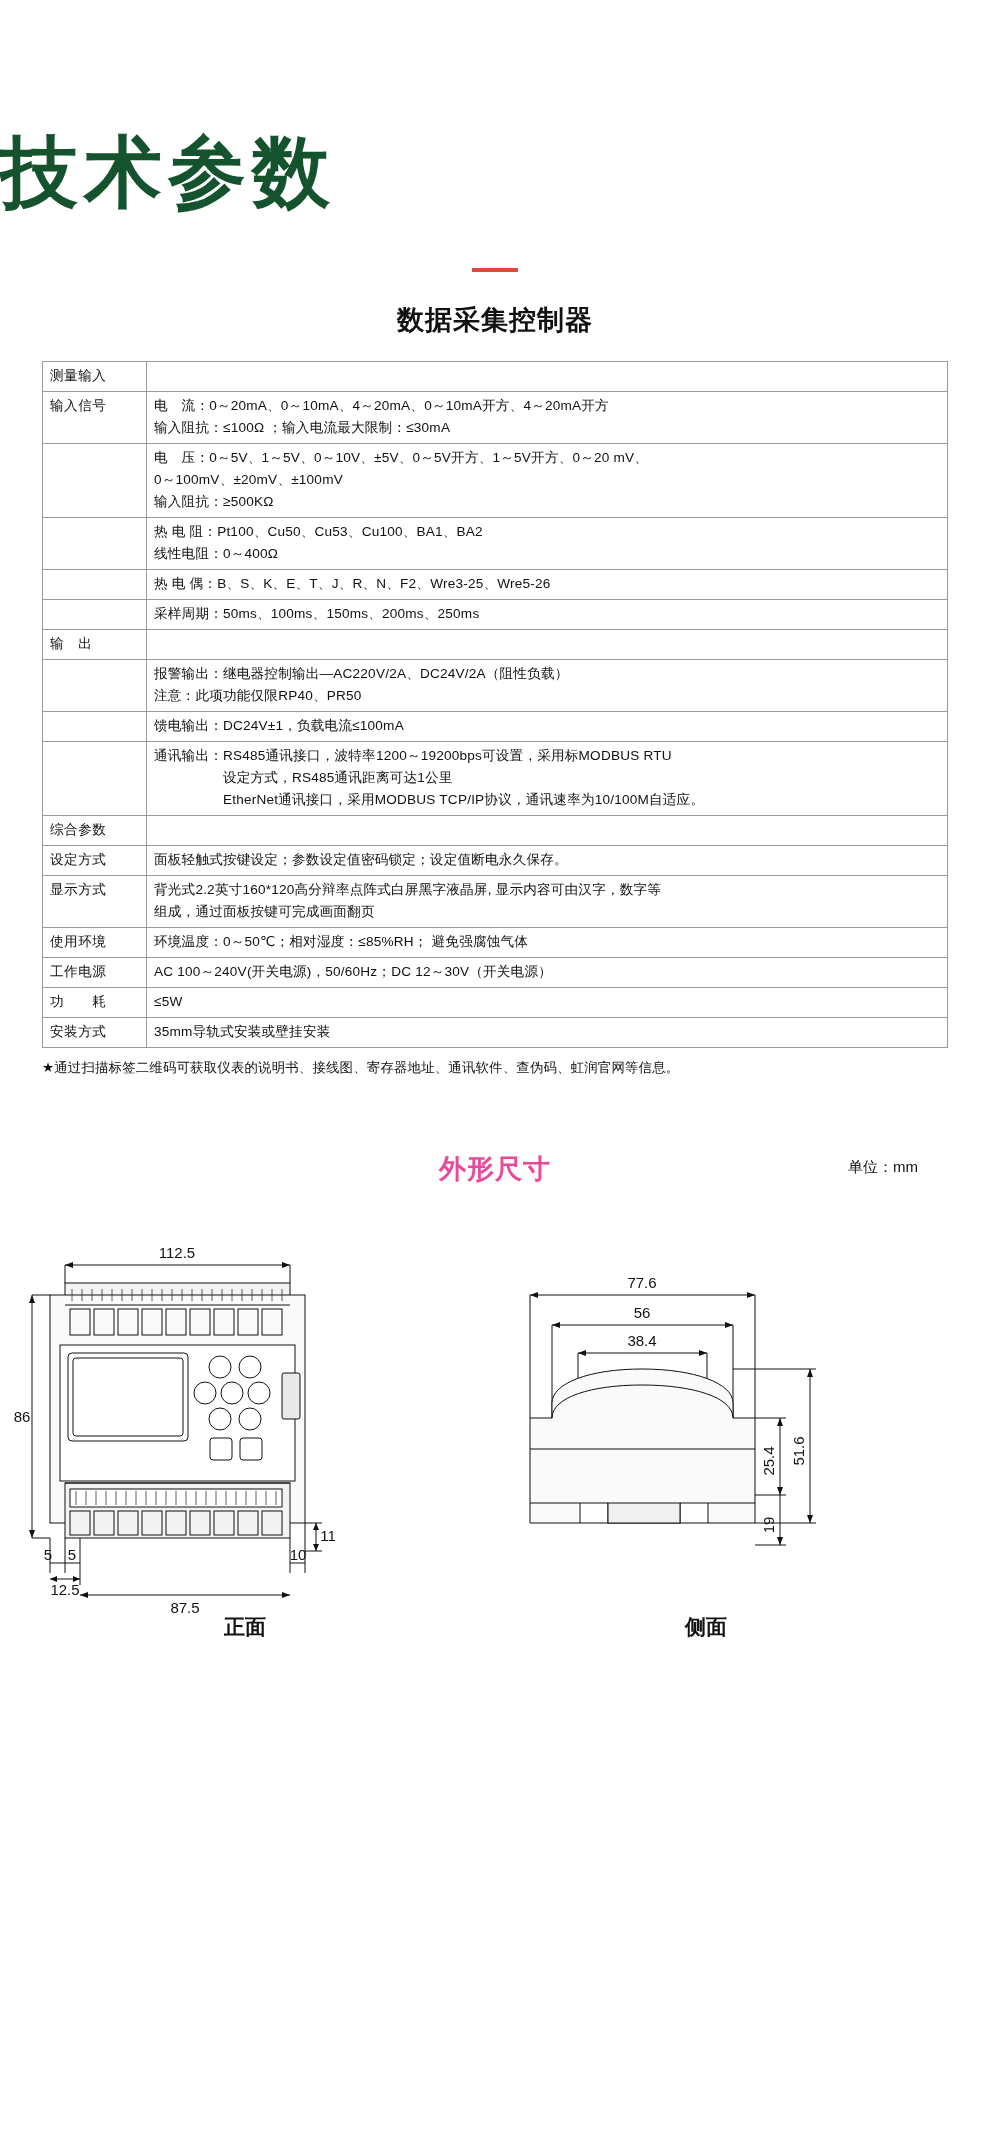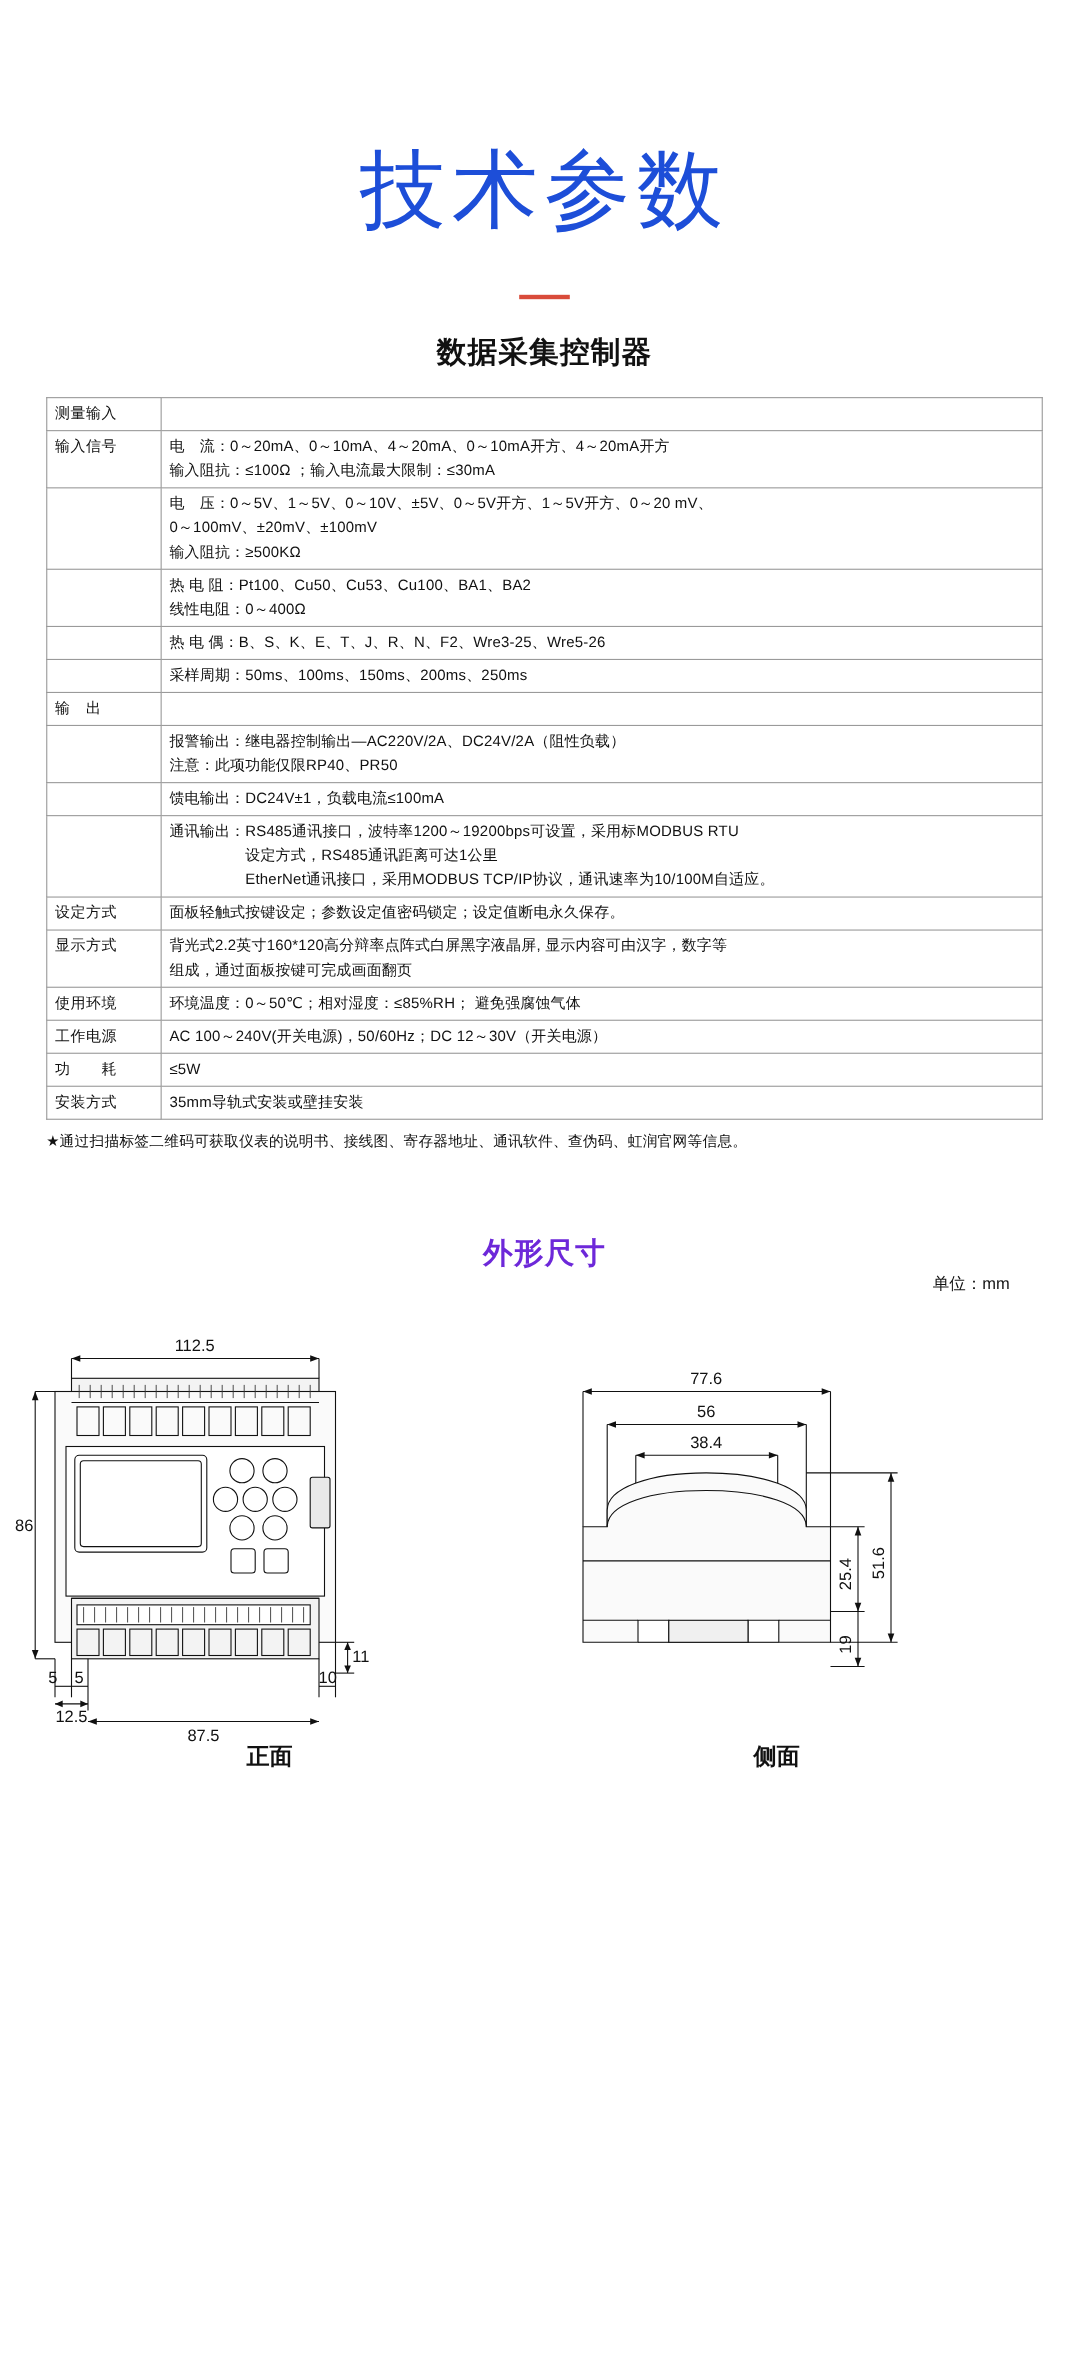"技术参数" .main-title { color: #1d4ed8 -> #14532d; font-weight: 400 -> 700; text-align: center -> left }
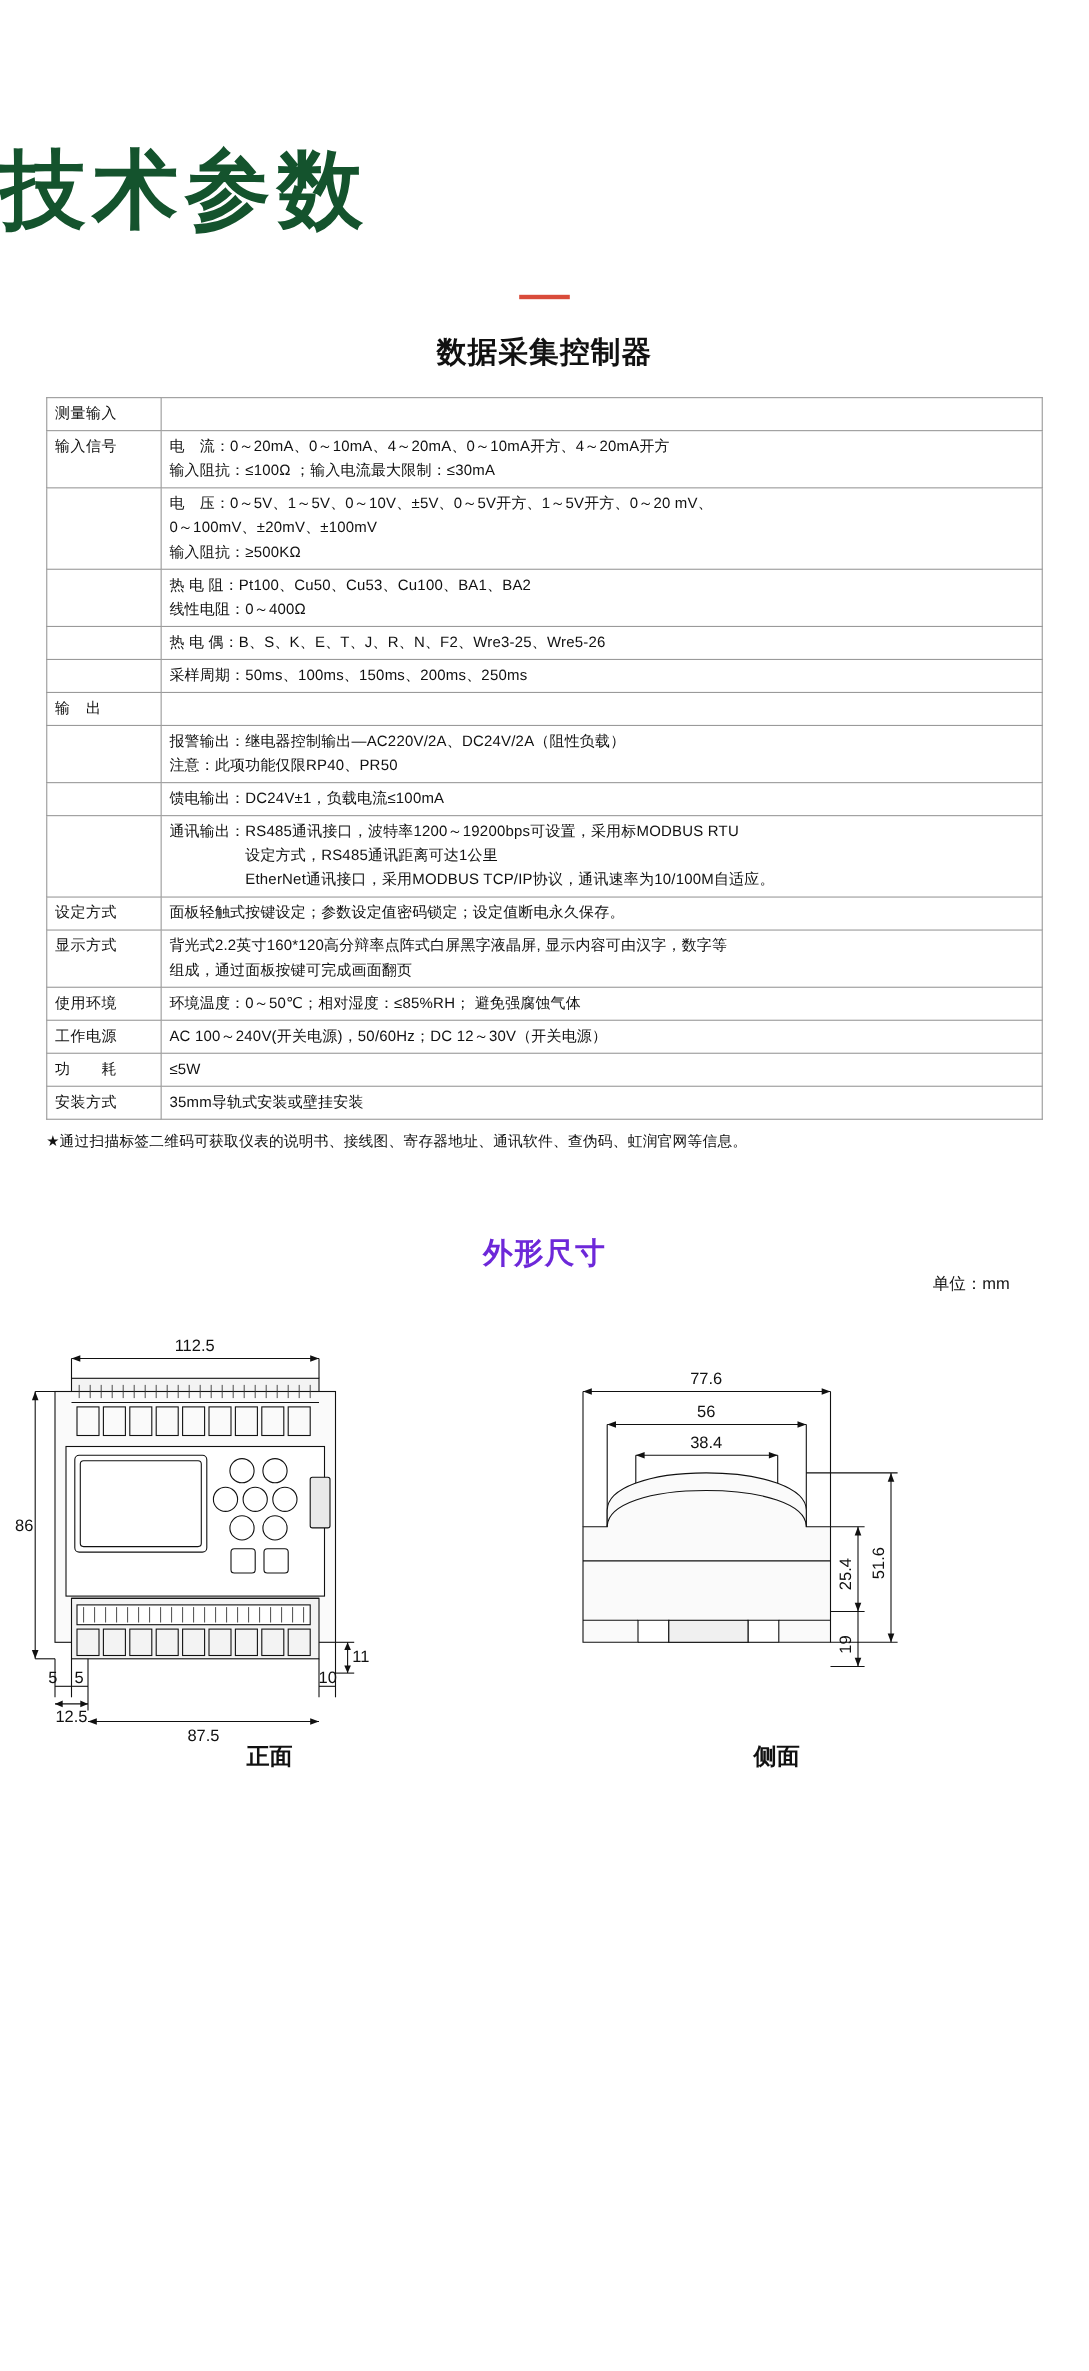"综合参数" tr { html: none -> <tr> <td>综合参数</td> <td>&nbsp;</td> </tr> }
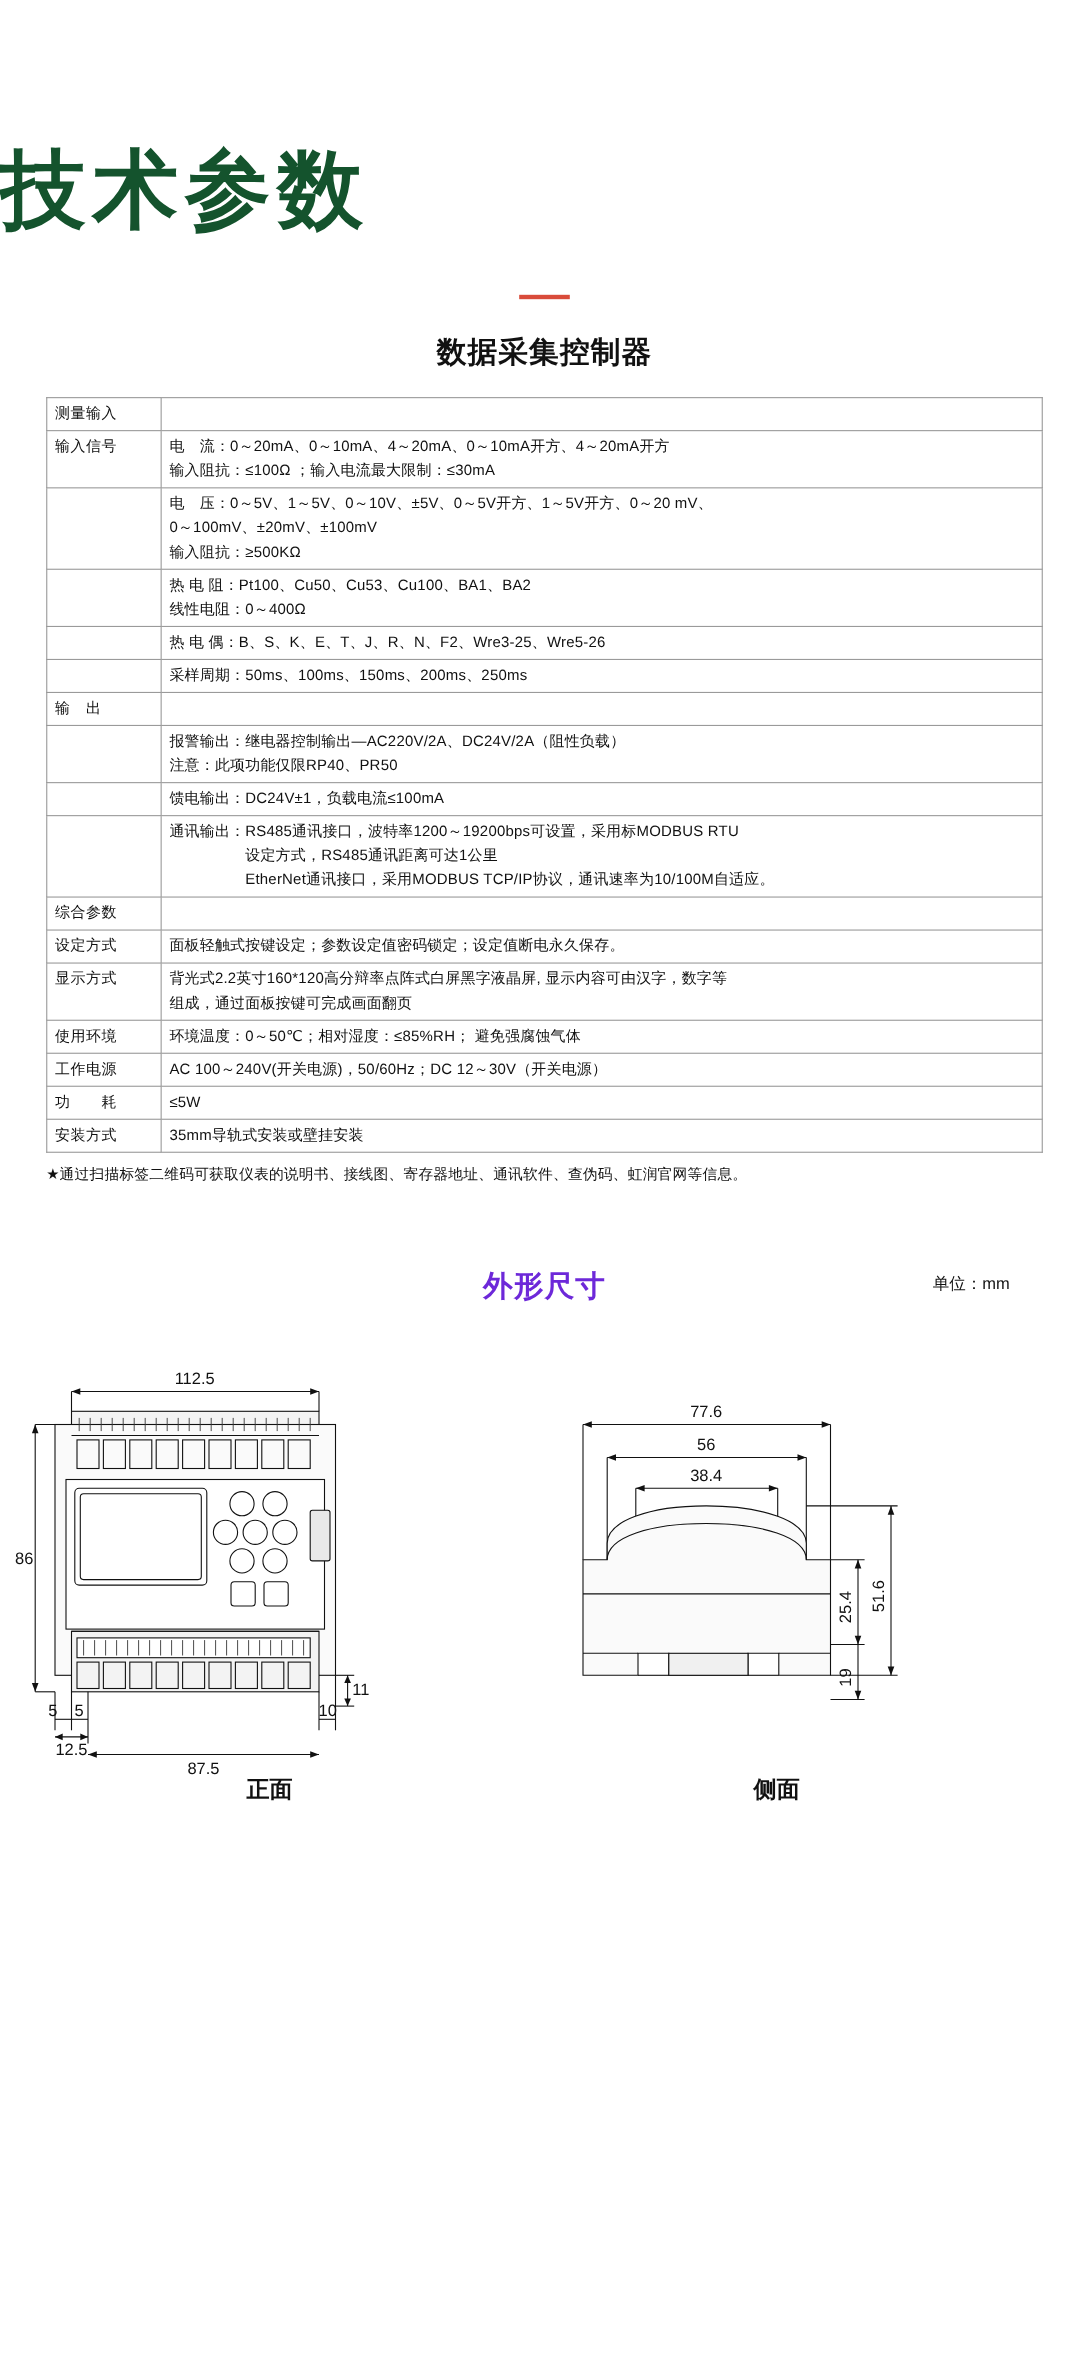"外形尺寸" .dim-title { color: #6d28d9 -> #ec4899 }
